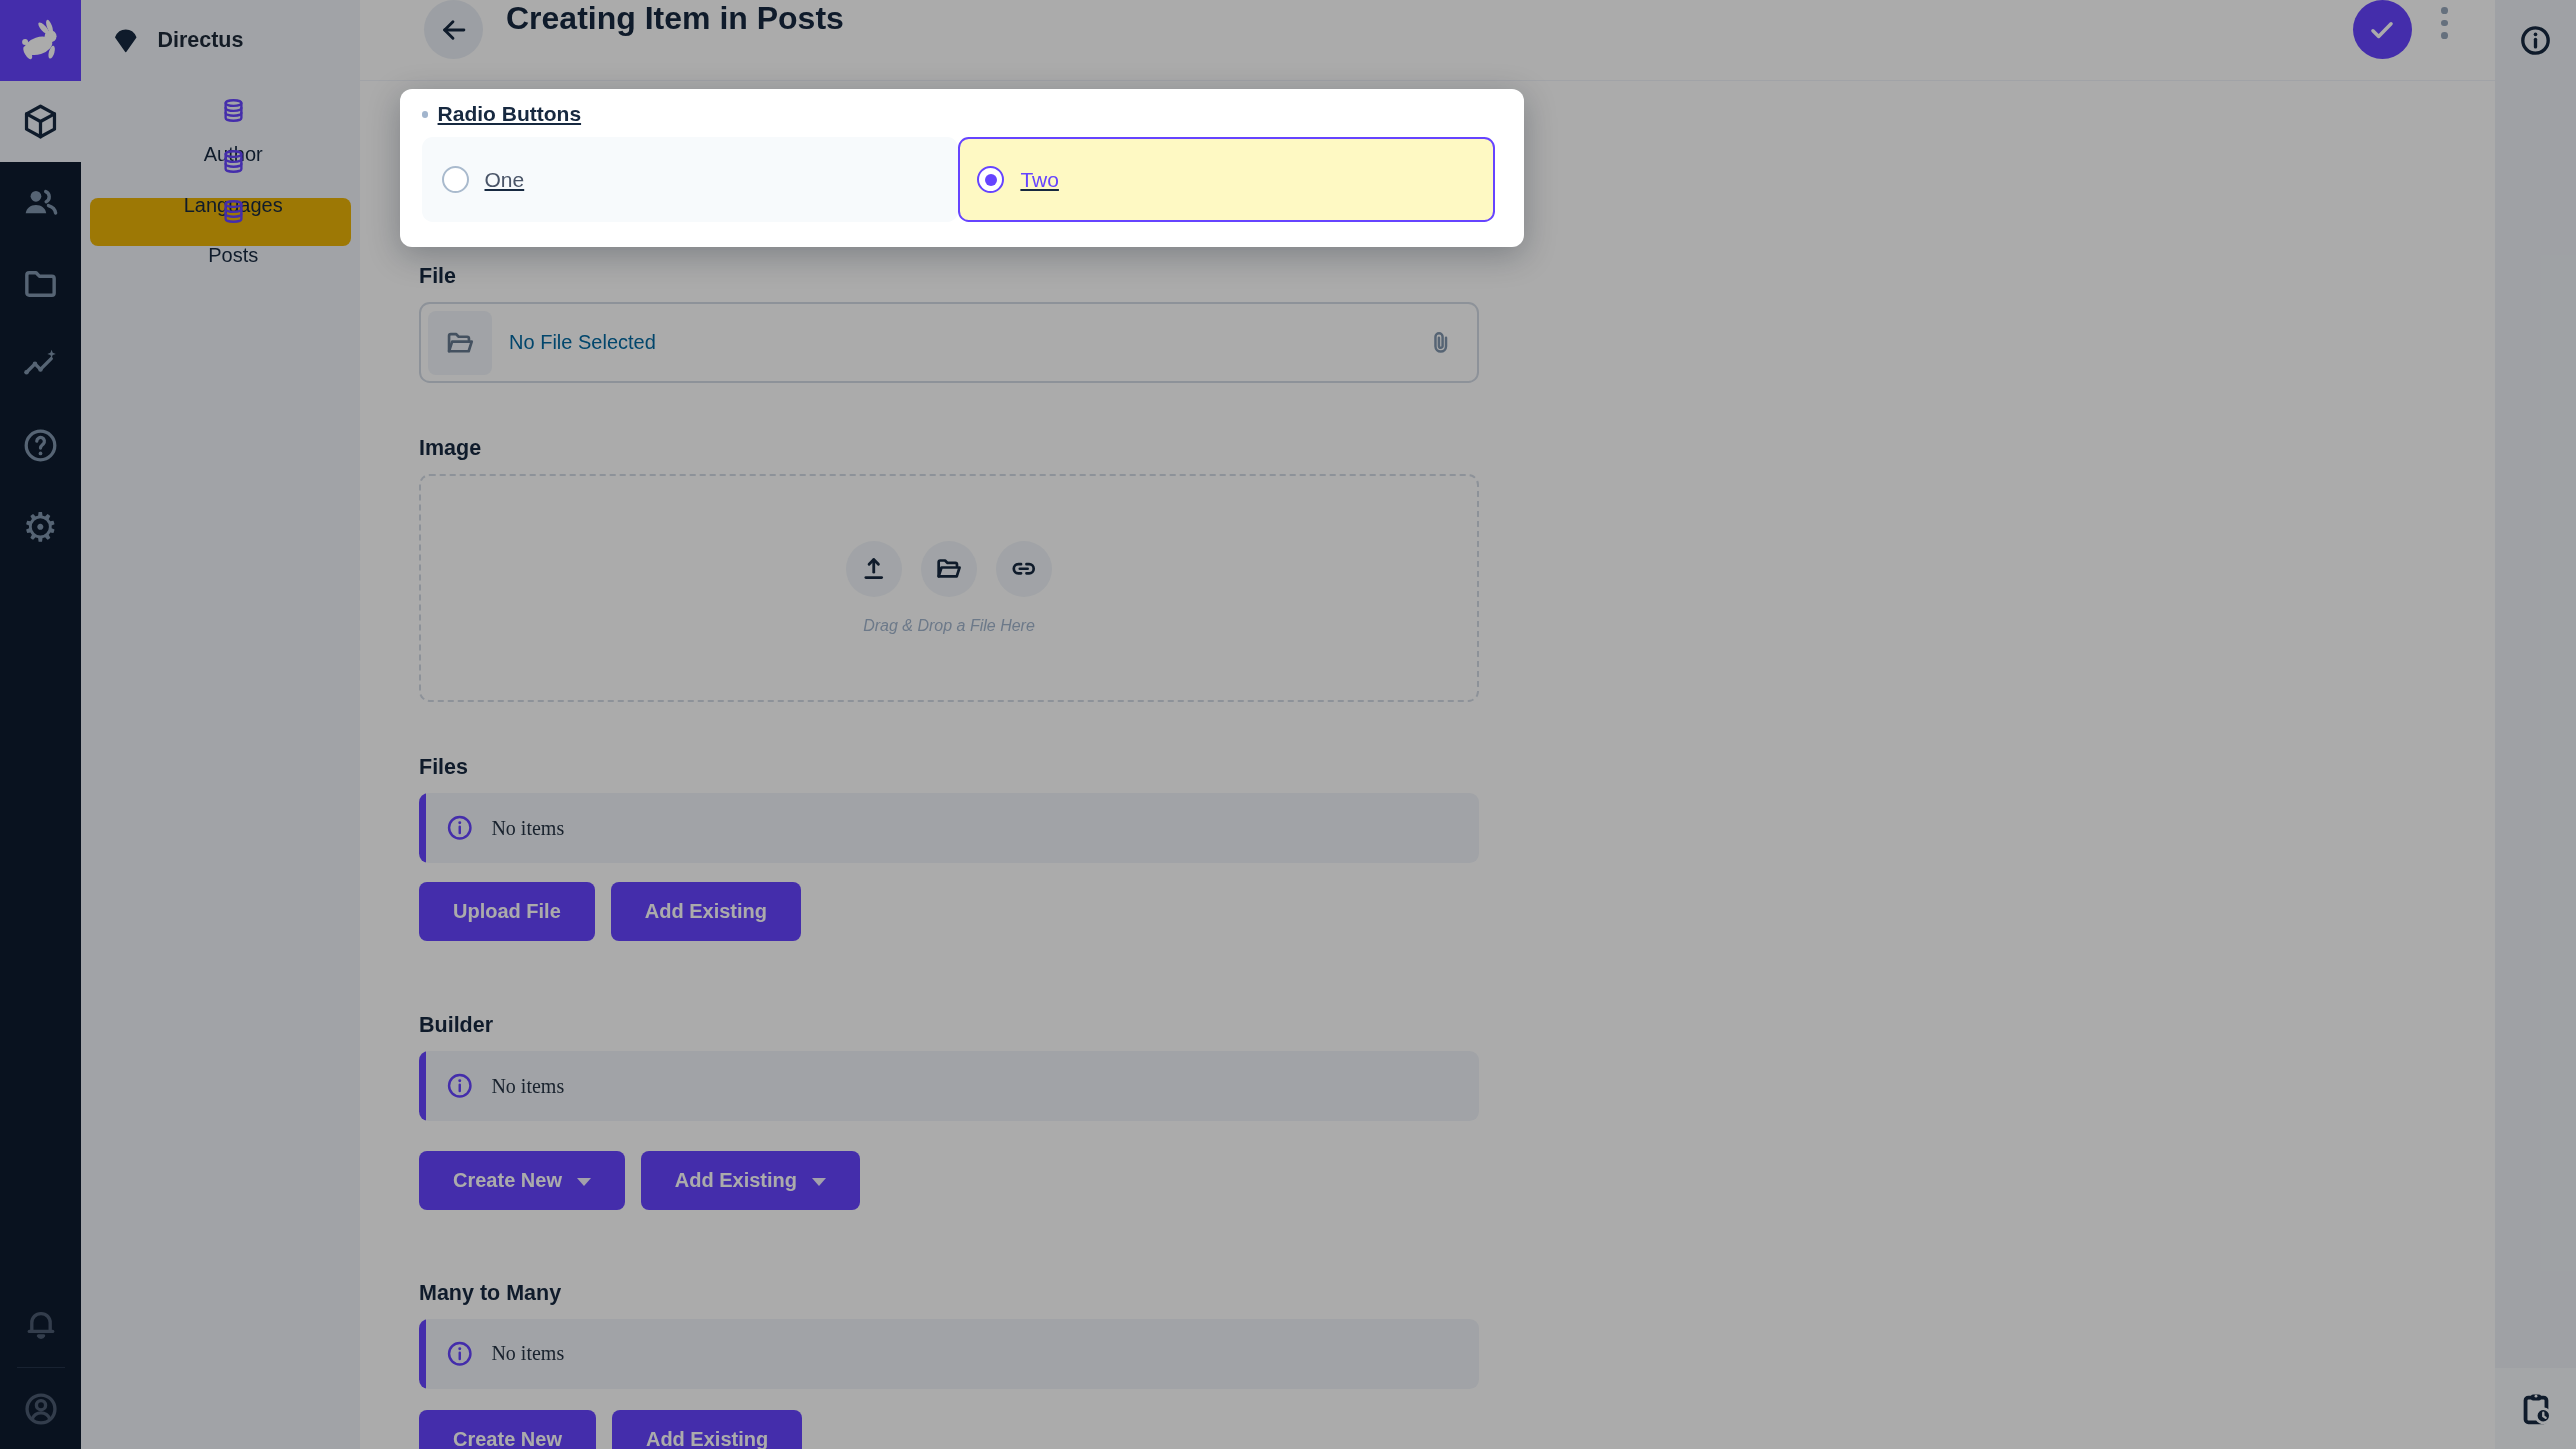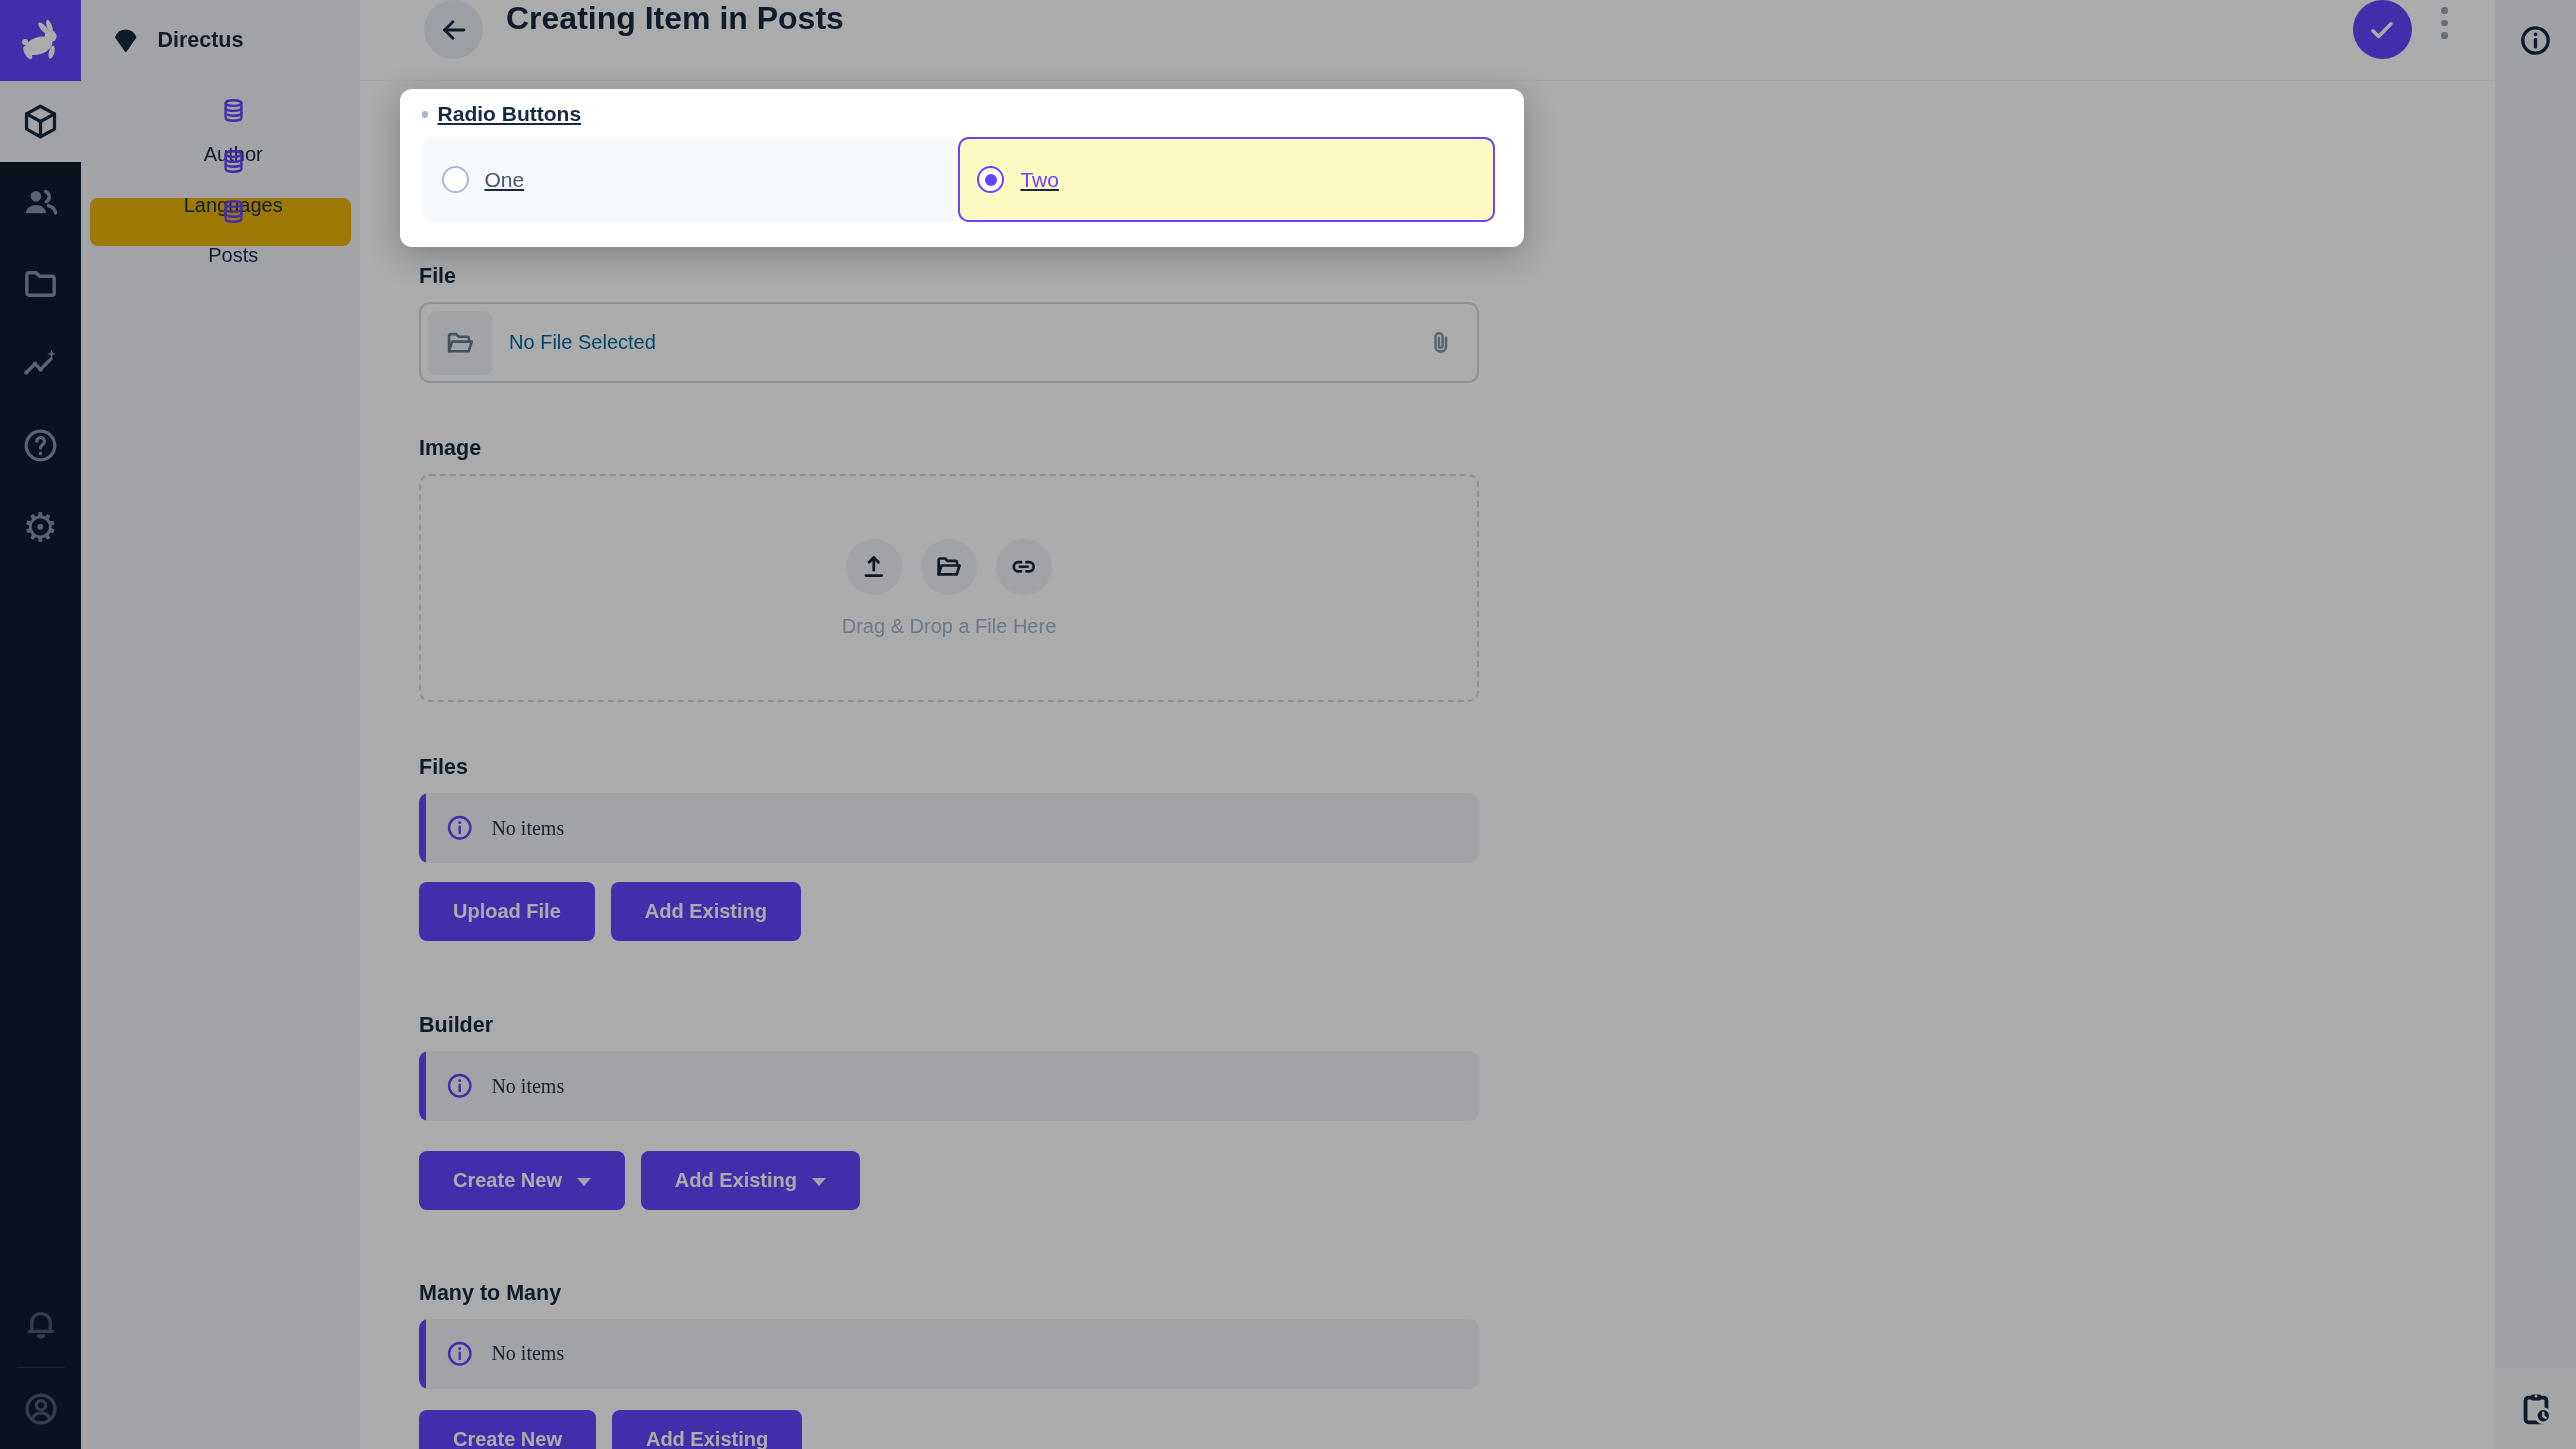"Drag & Drop a File" .dz-text { font-size: 20px -> 16px; font-style: none -> italic }
